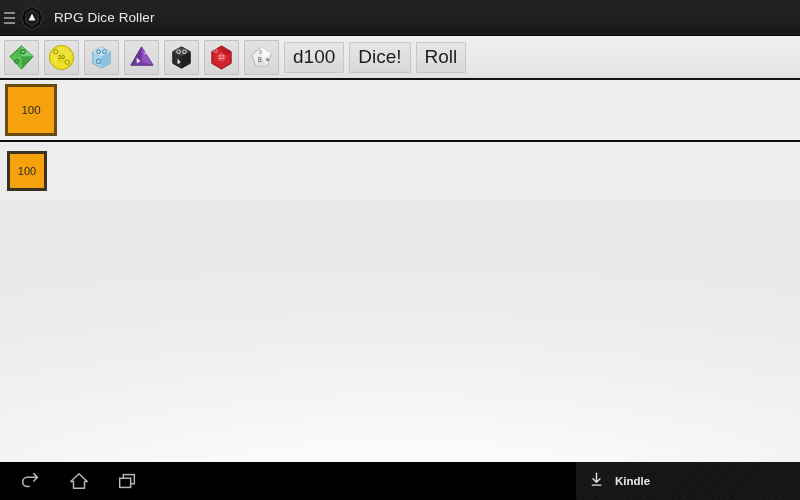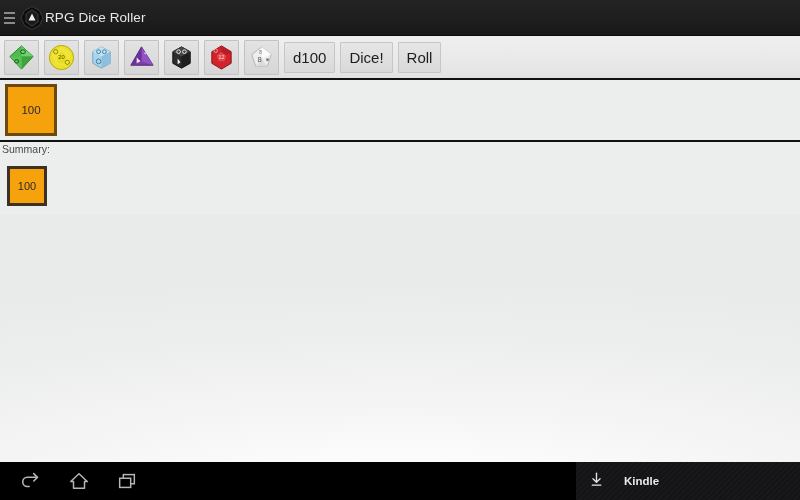"RPG Dice Roller" .app-title { margin-left: none -> 9px }
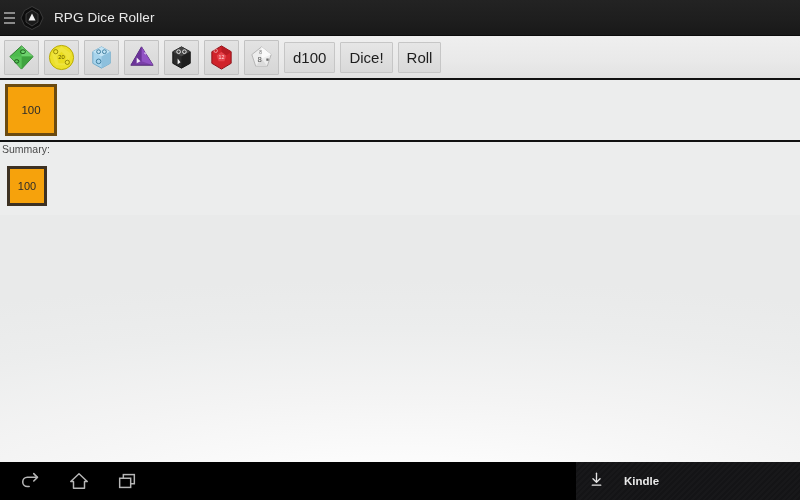"d100" .txt-btn { font-size: 15px -> 19px }
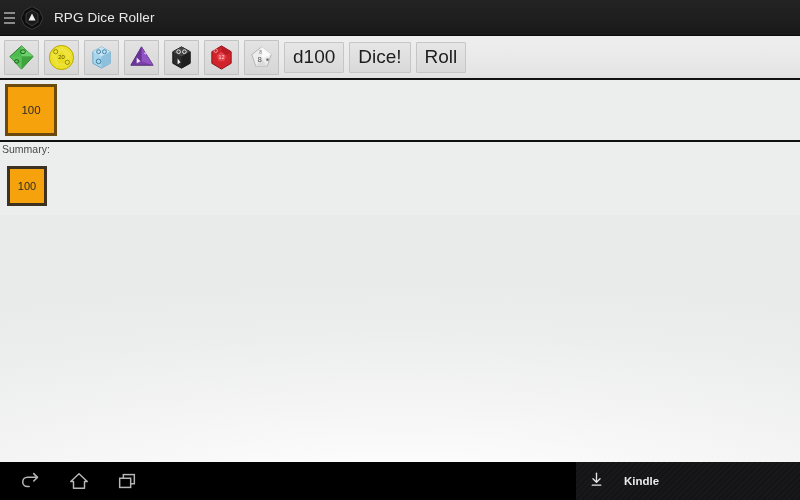"Summary:" div.summary-label { html: <div>Summary:</div> -> none }
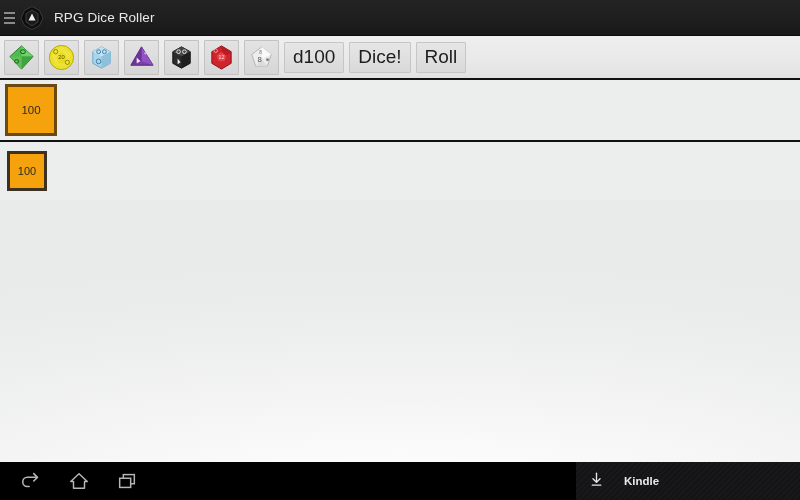"Kindle" .notif { gap: 19px -> 10px }
